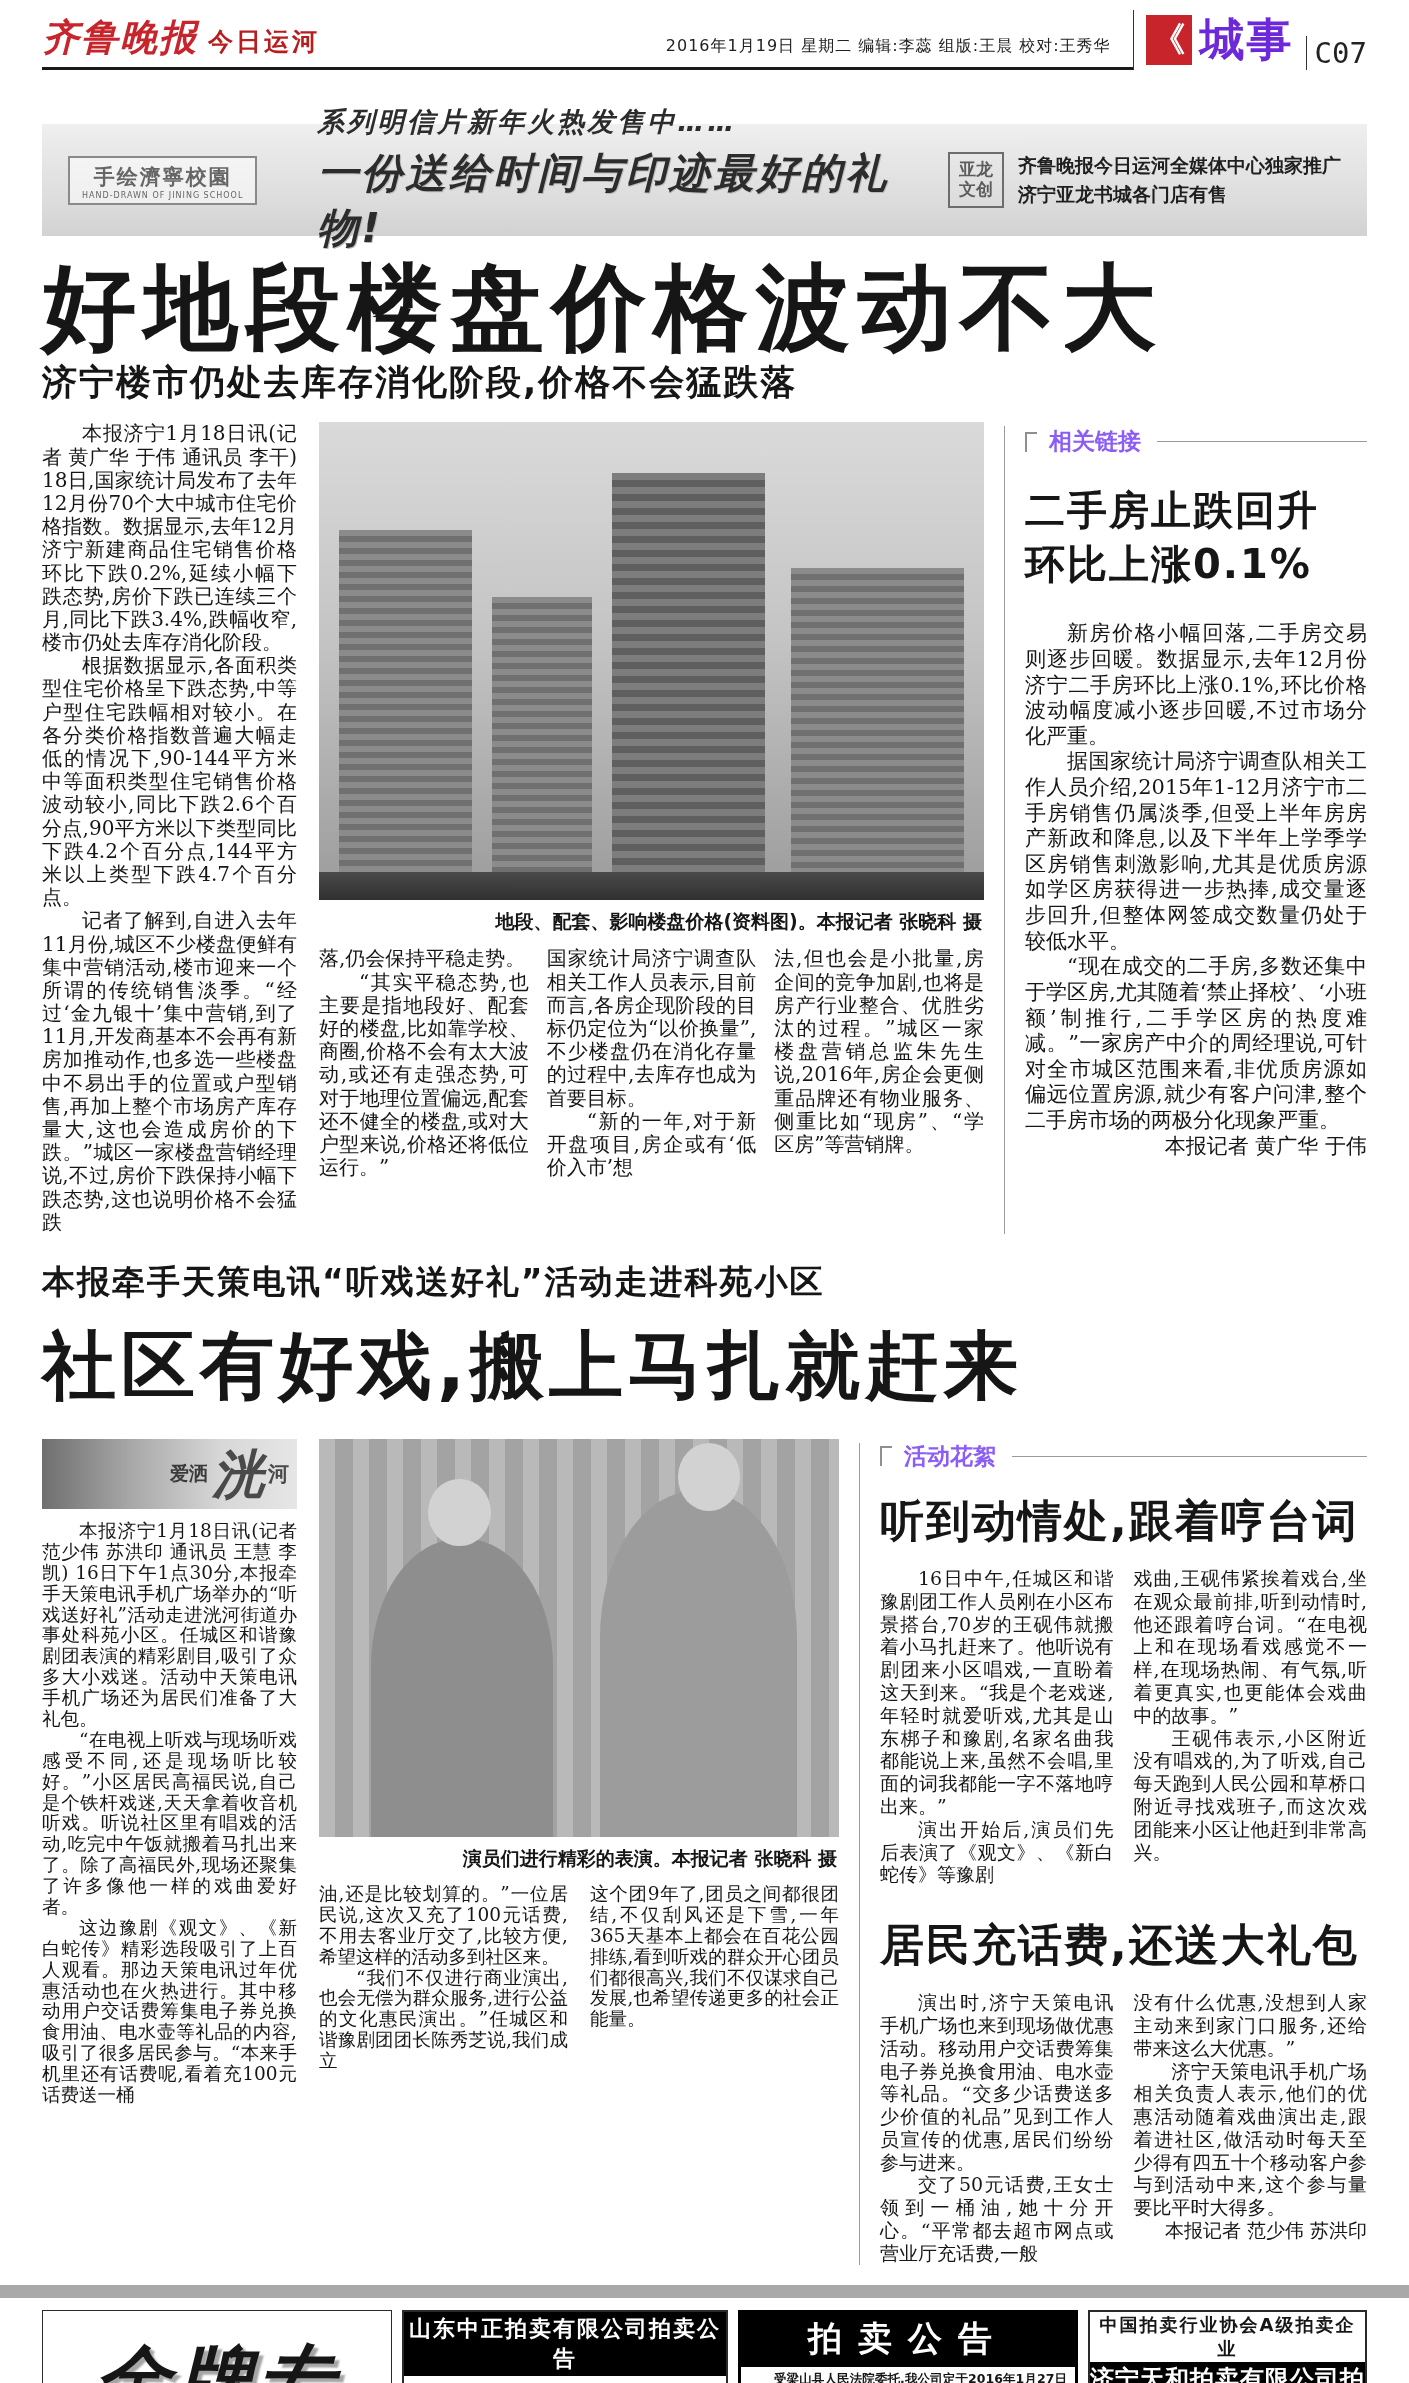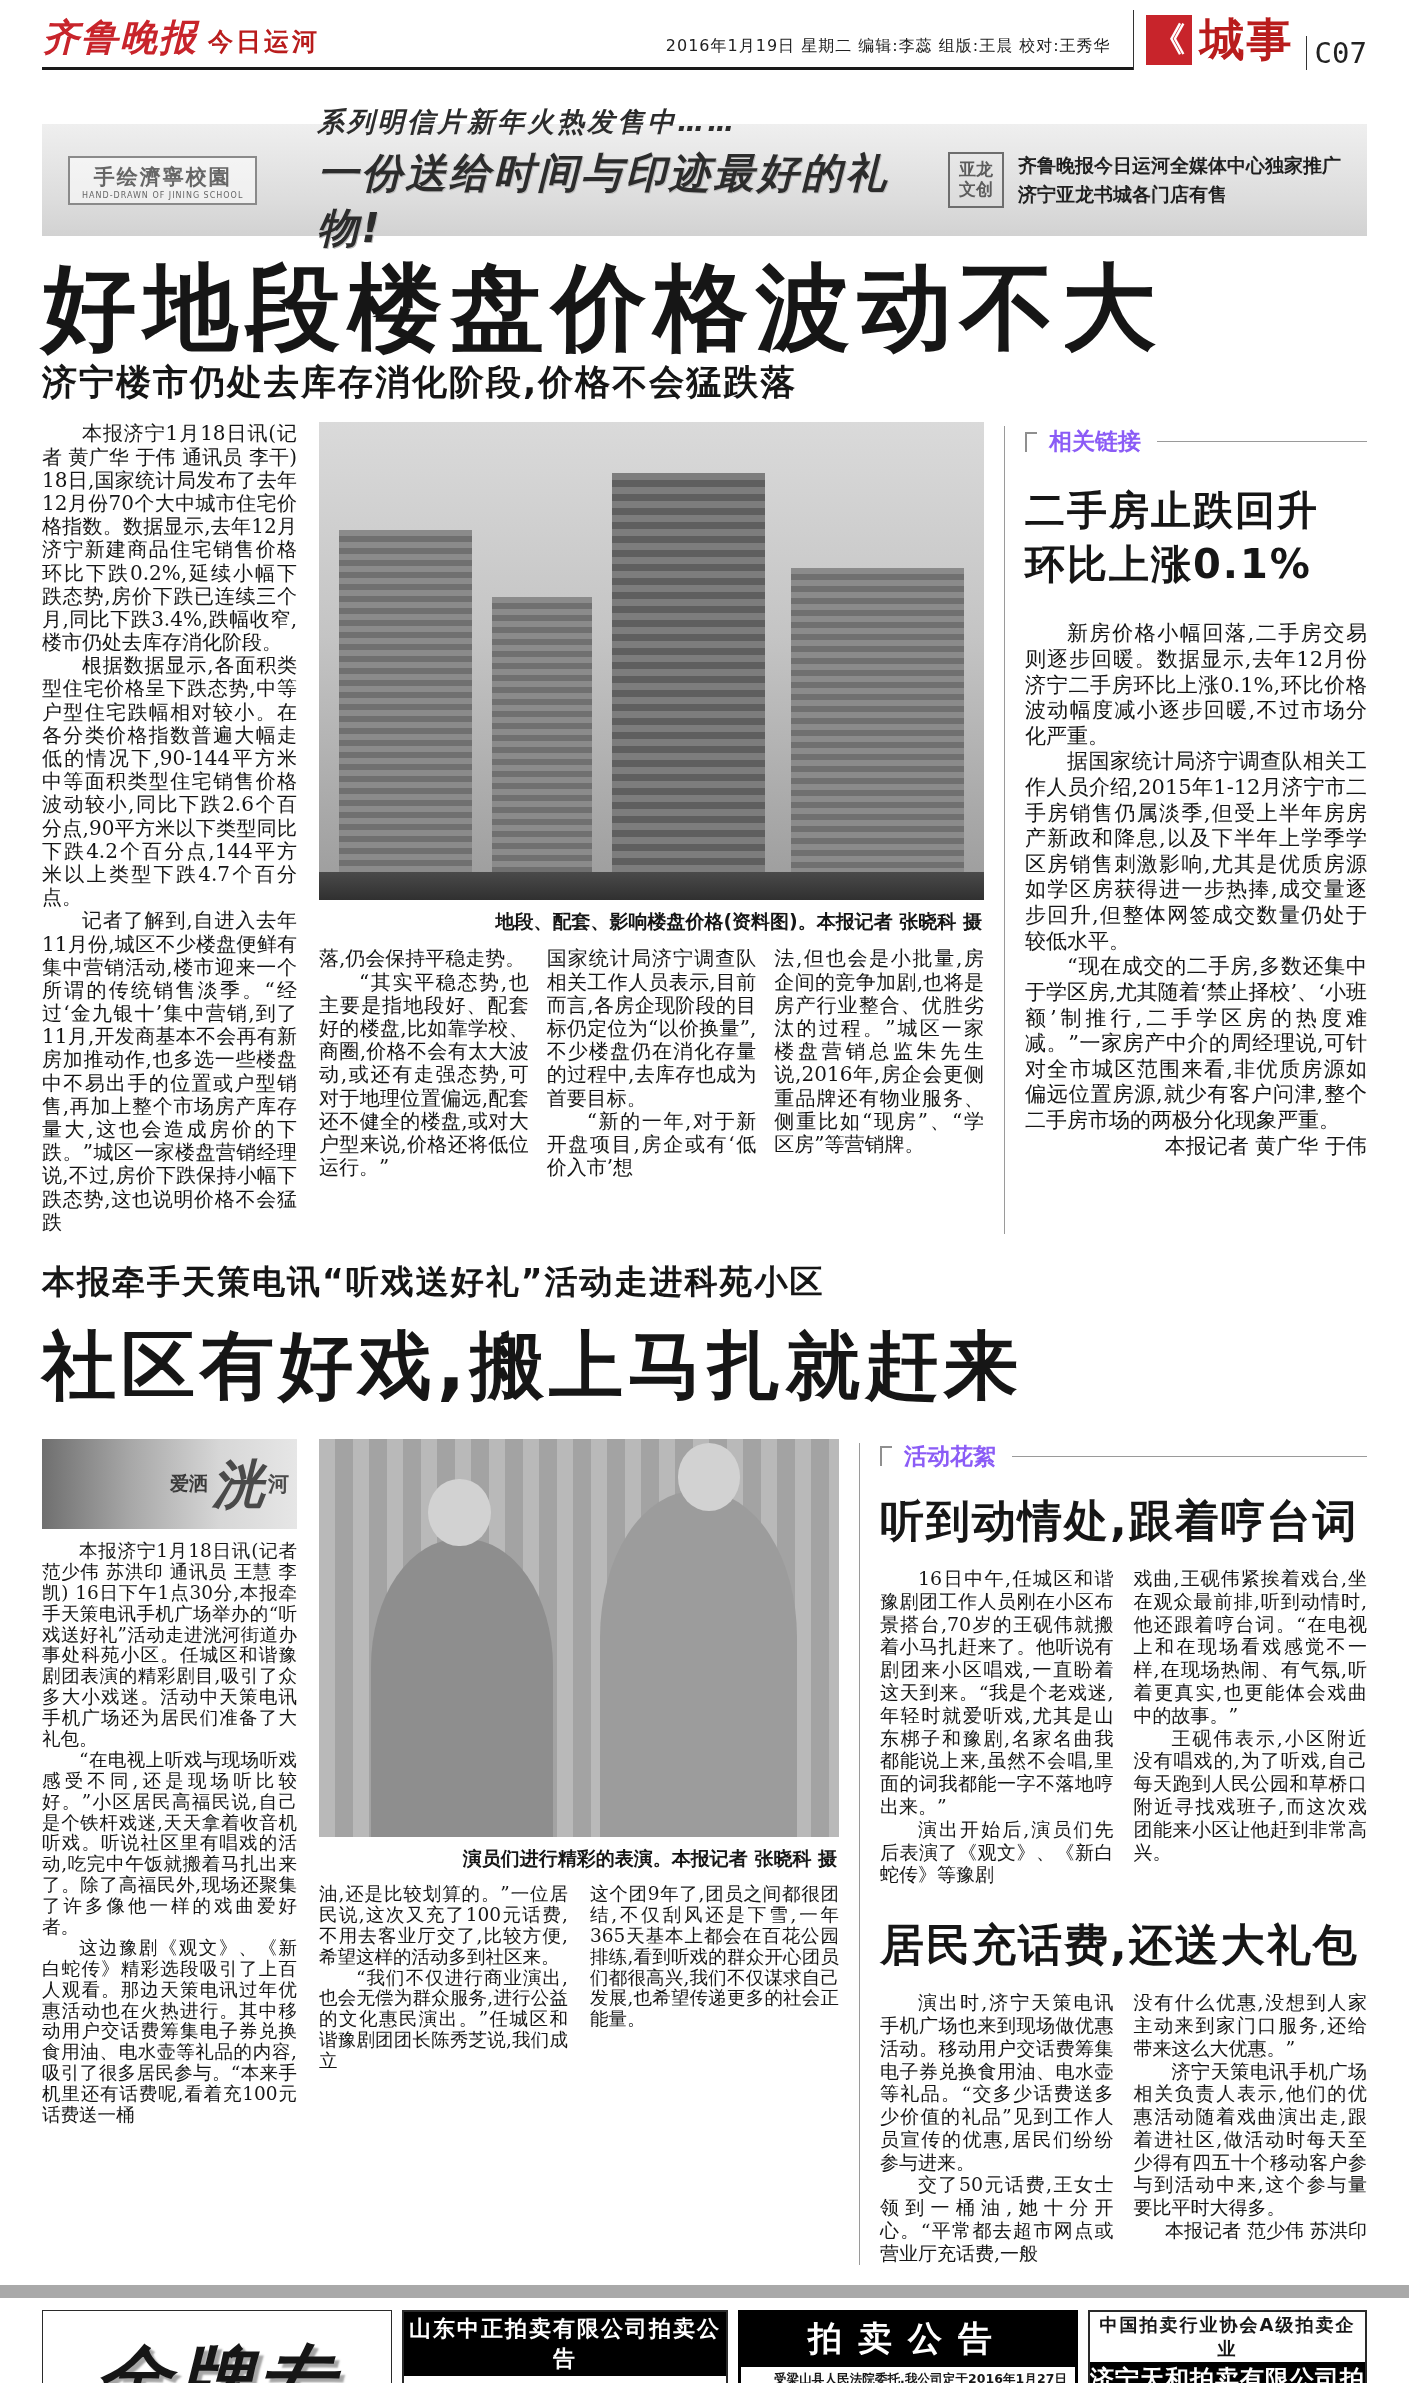"城事" .section-name { color: #b91c1c -> #6d28d9 }
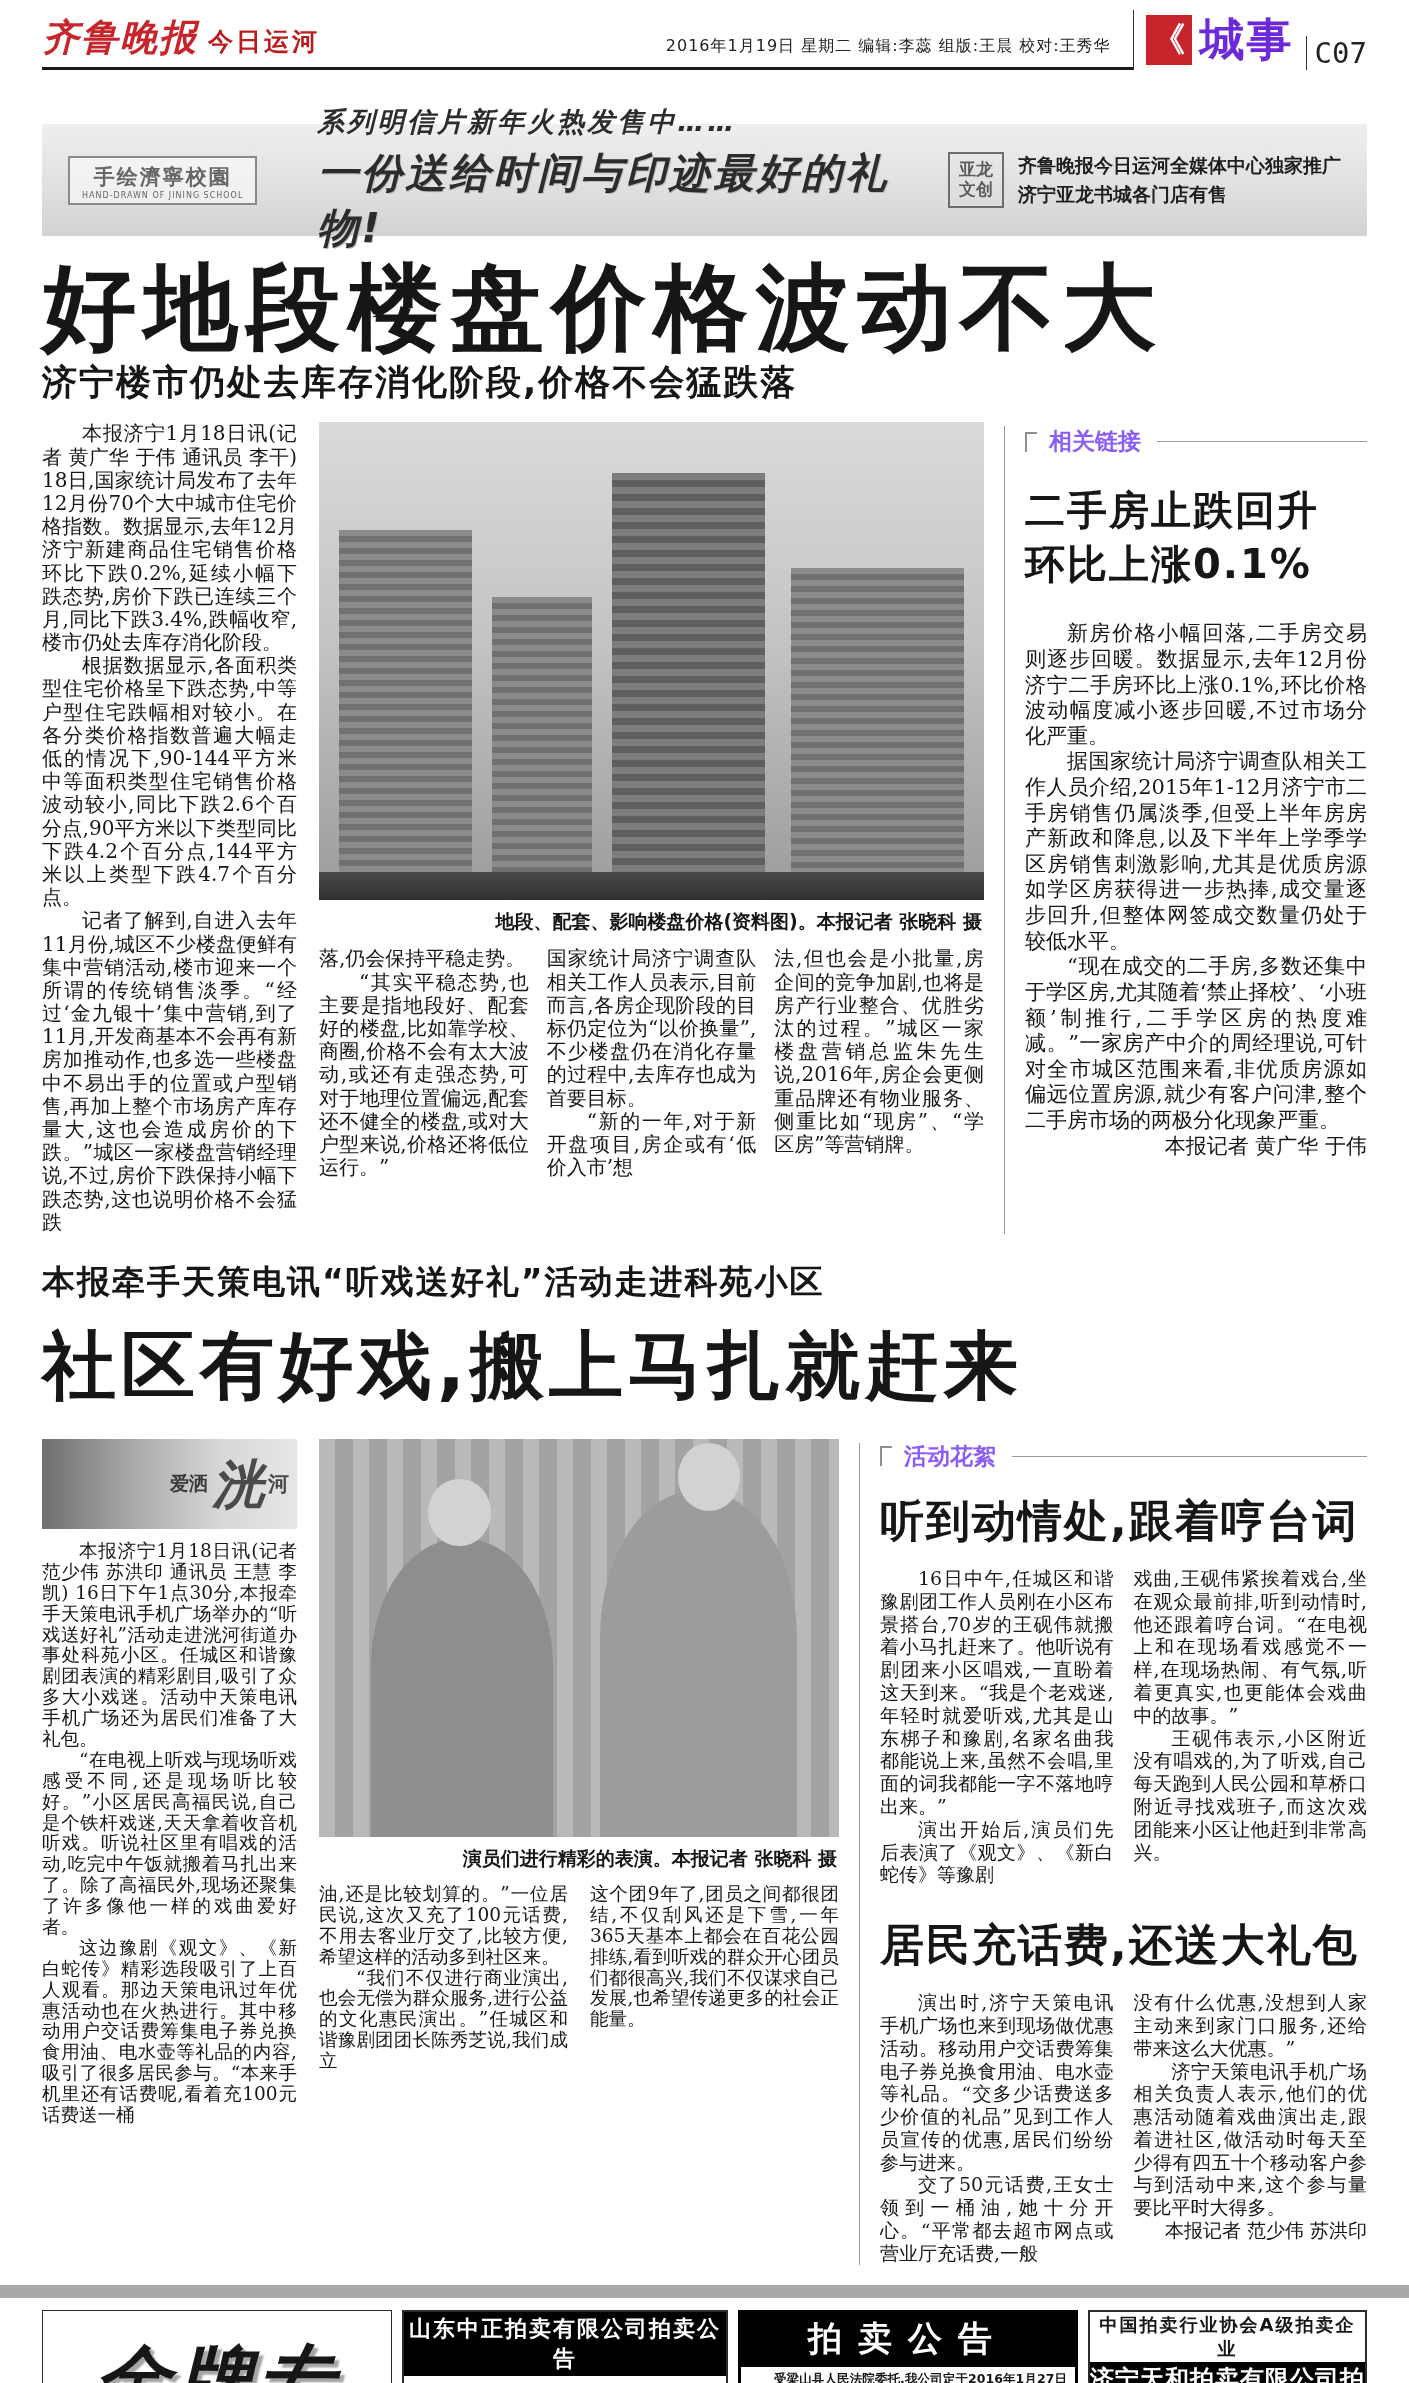"爱洒" .guanghe-logo { height: 90px -> 70px }
